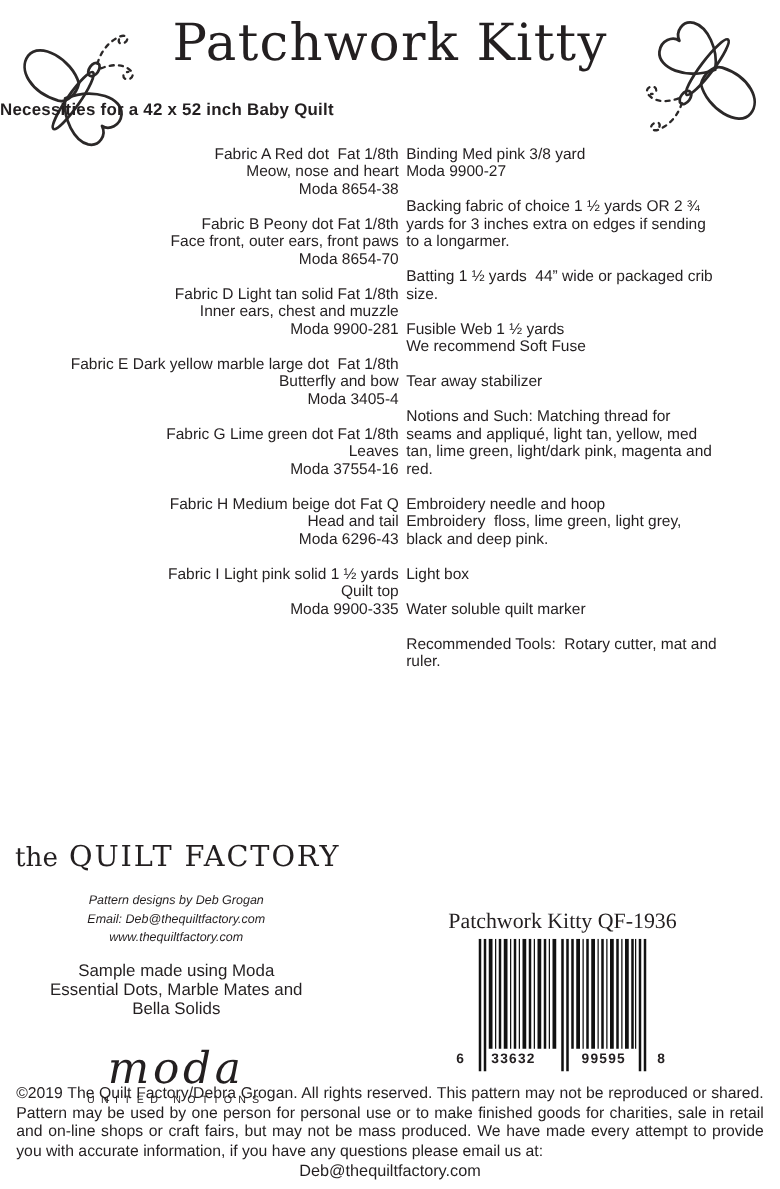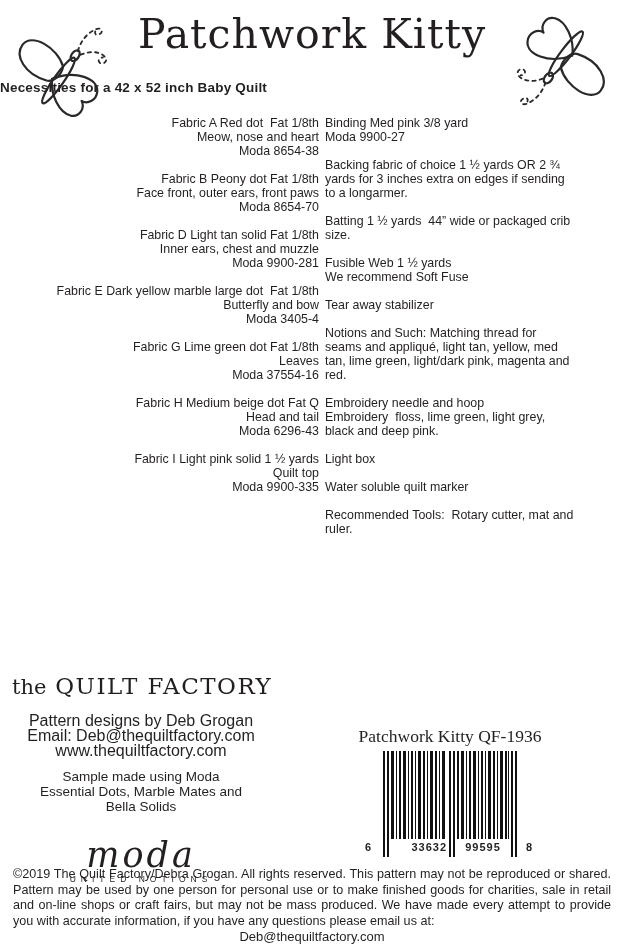"Pattern designs by Deb Grogan" .contact { font-size: 16px -> 10px; font-style: none -> italic }
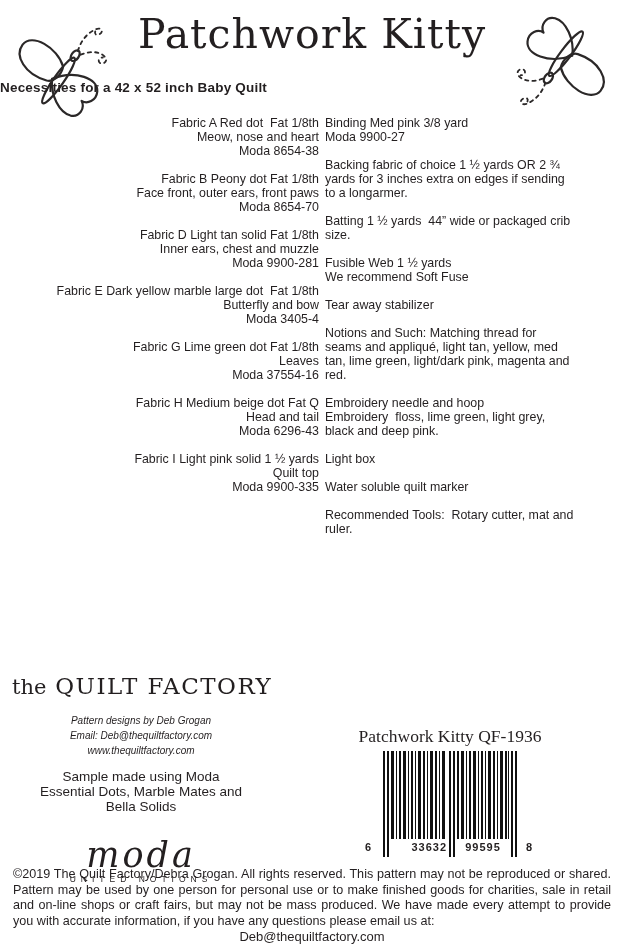"33632" .bc-d-g1 { text-align: right -> left }
